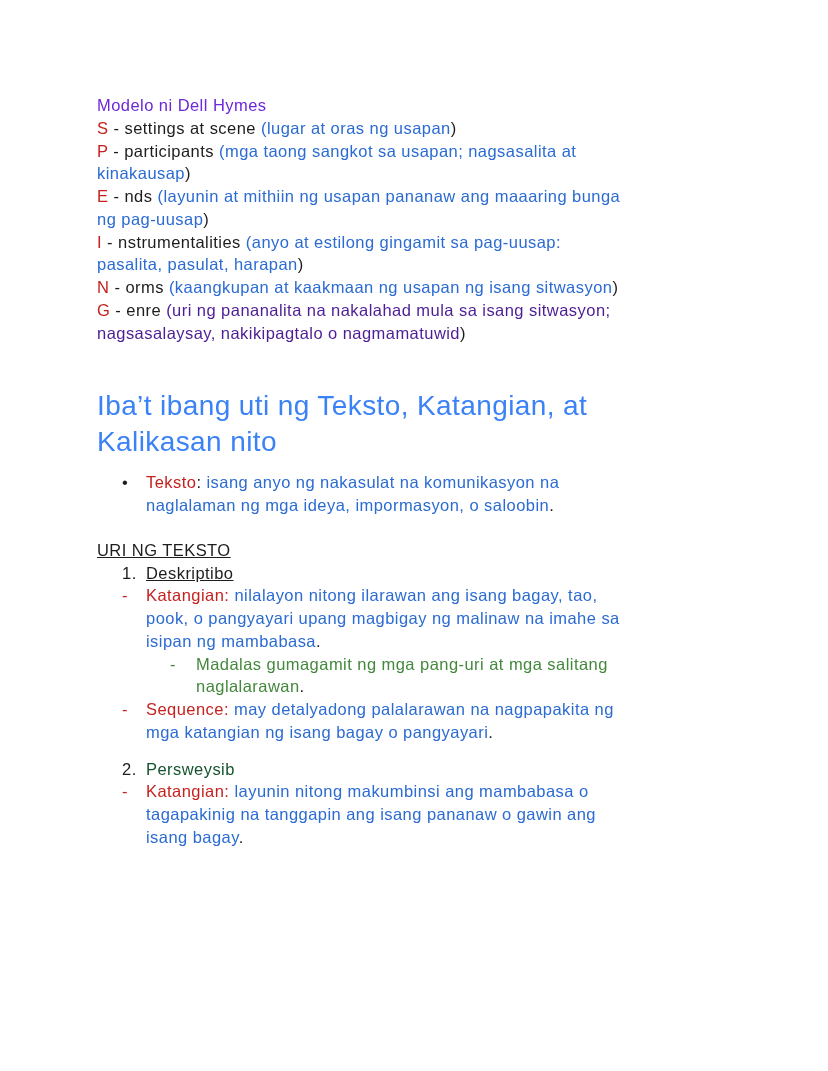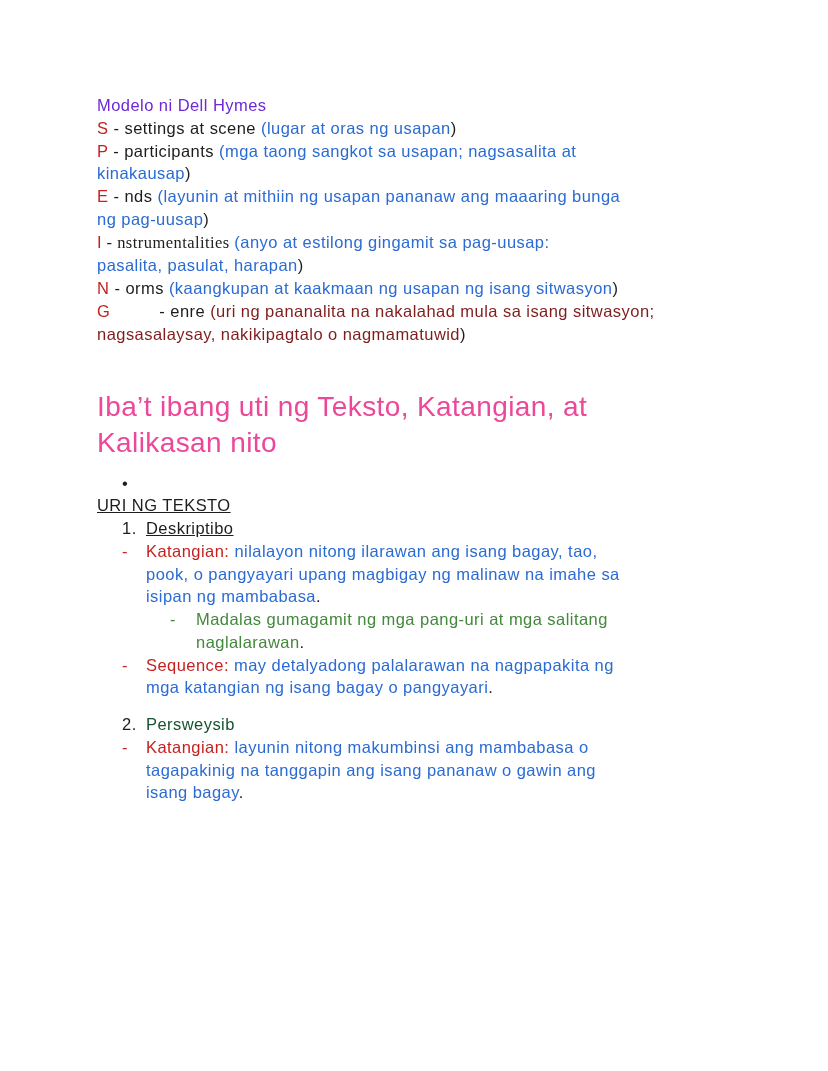"- nstrumentalities" span { font-family: Liberation Serif, serif -> none }
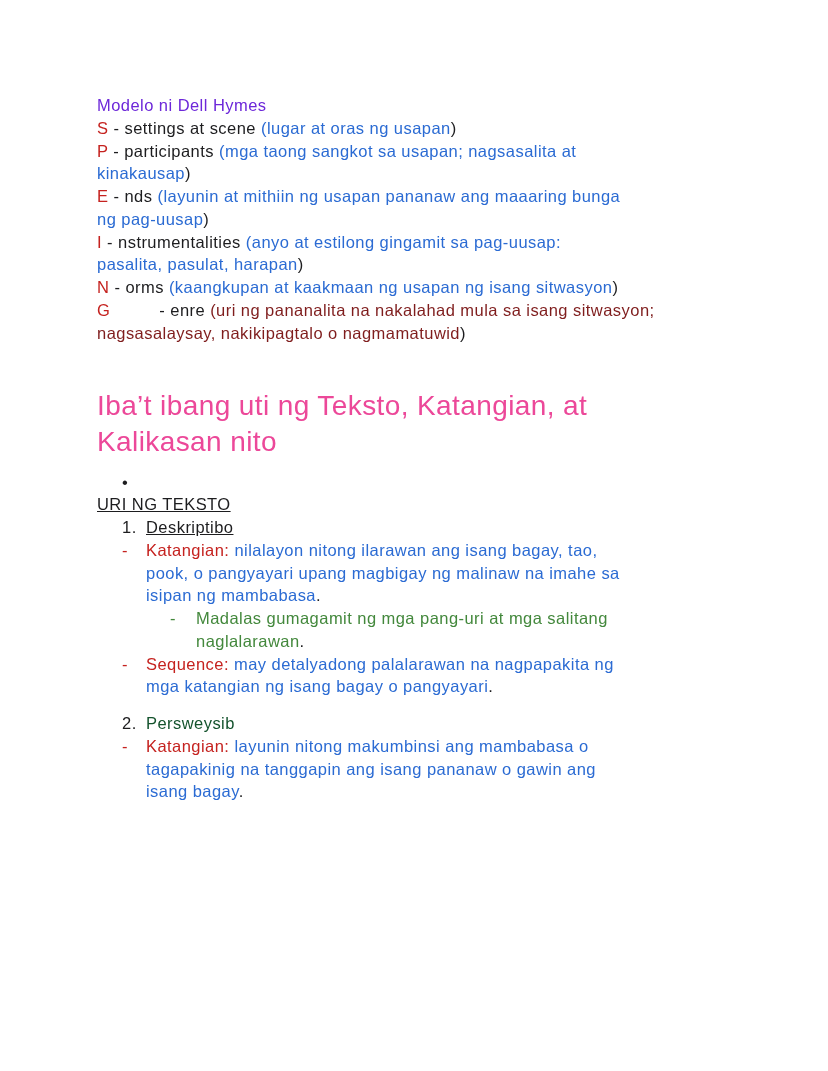"- enre" span { margin-left: 44px -> none }
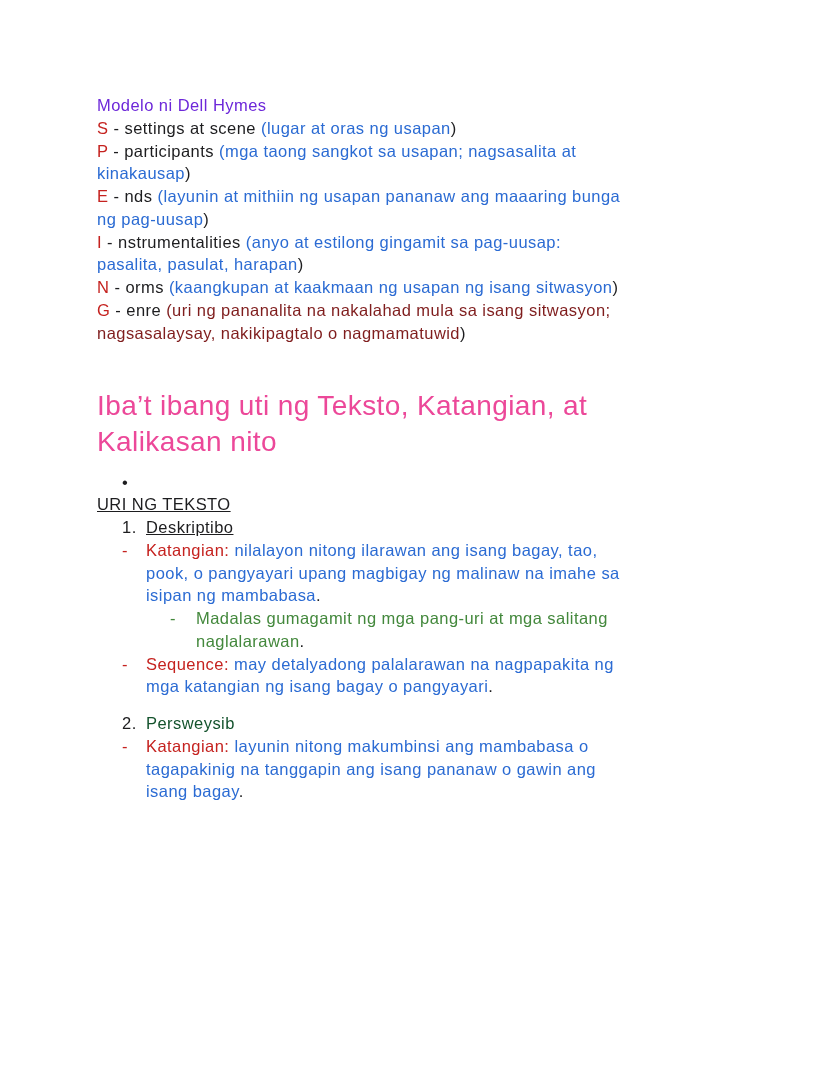"(uri ng pananalita na nakalahad" span { color: #7f1d1d -> #4c1d95 }
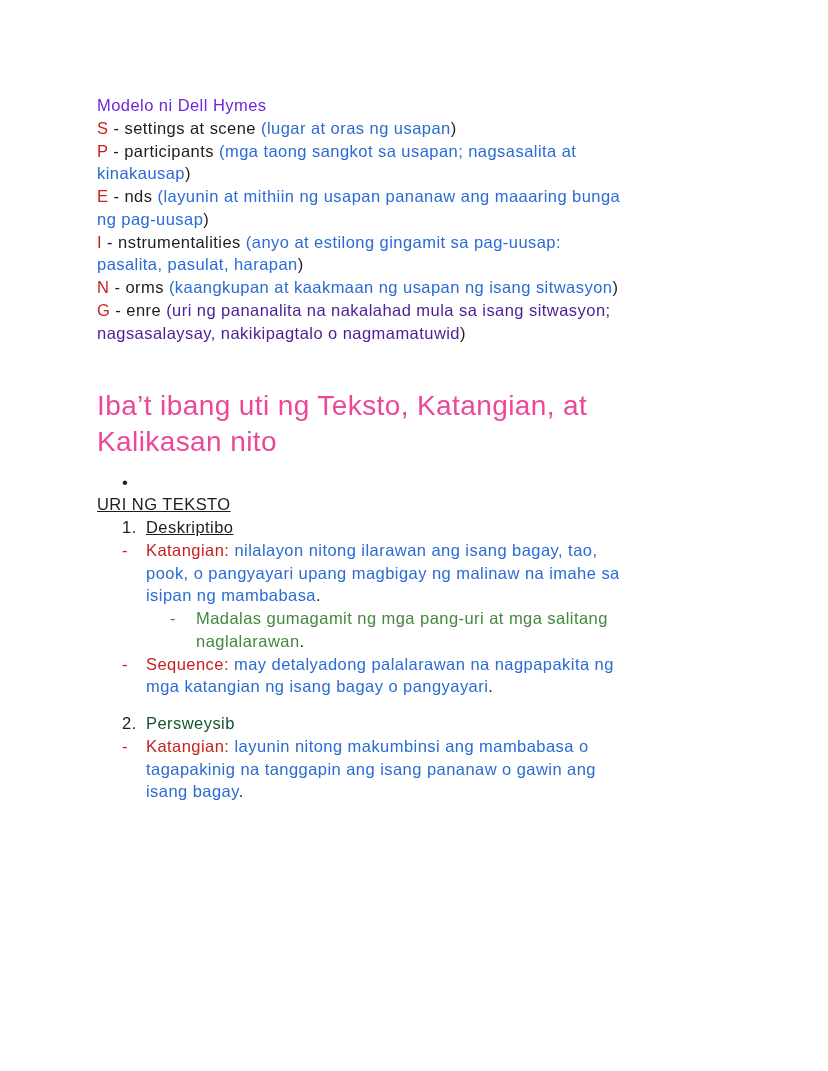"Iba’t ibang uti ng Teksto," span { color: #ec4899 -> #3b82f6 }
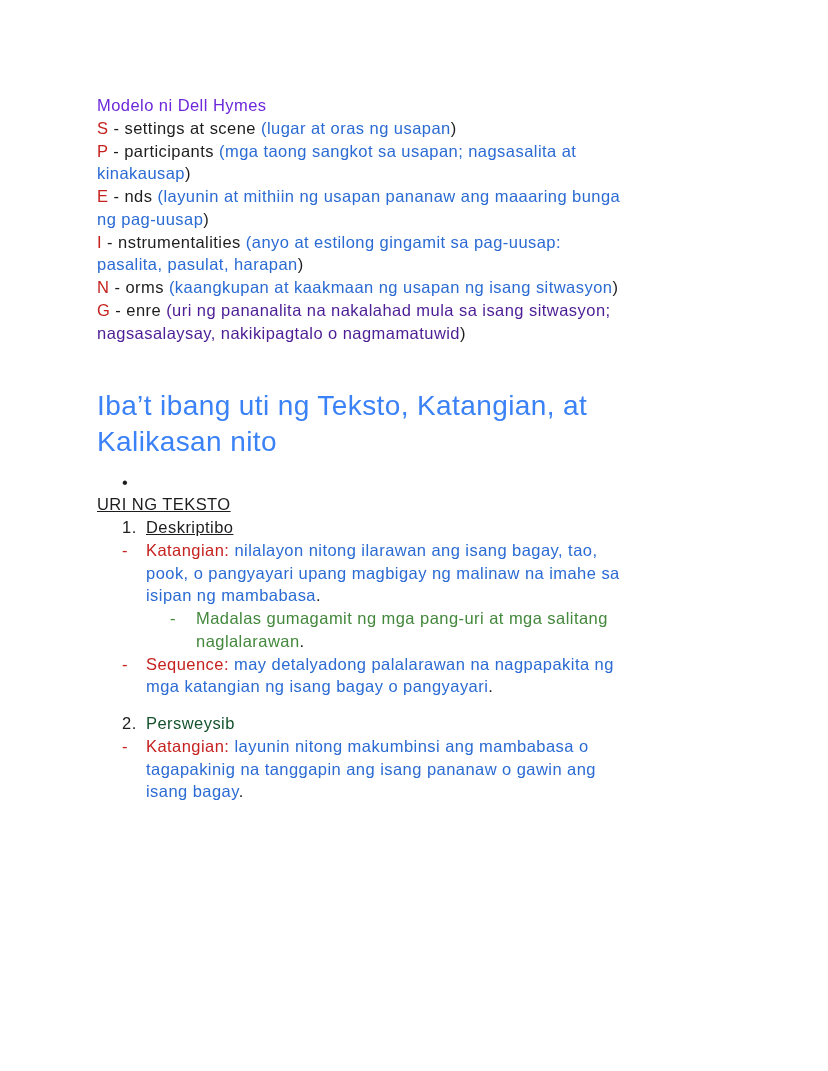"Teksto: isang anyo ng nakasulat" span.content { html: none -> <span><span>Teksto</span><span>:</span><span> isang anyo ng nakasulat na komunikasyon na naglalaman ng mga ideya, impormasyon, o saloobin</span><span>.</span></span> }
